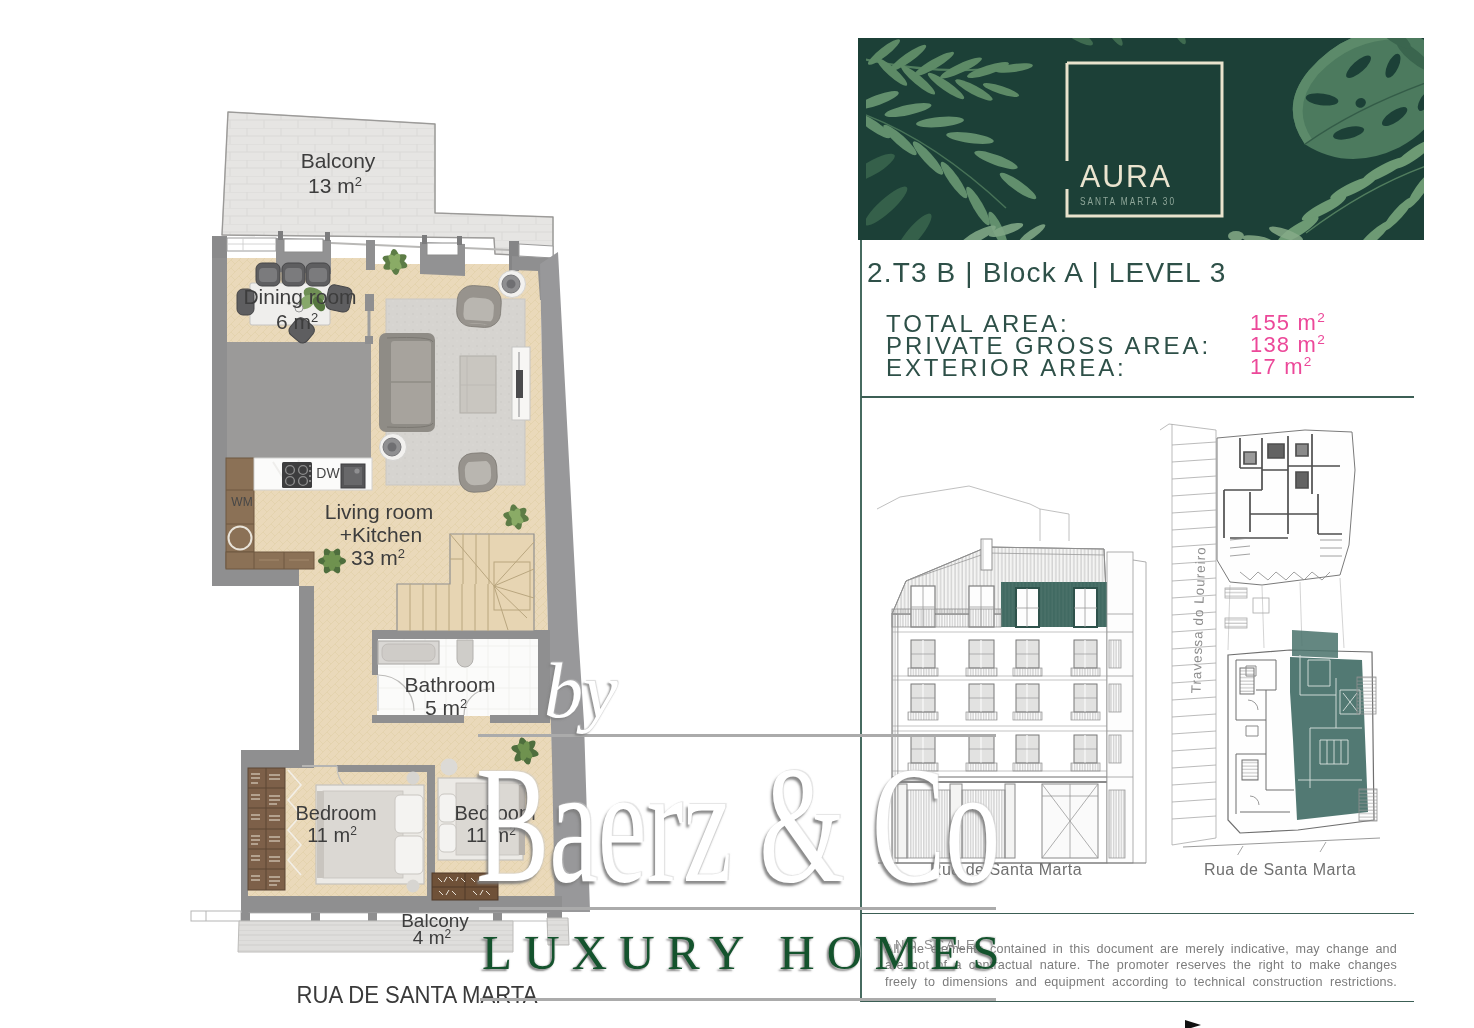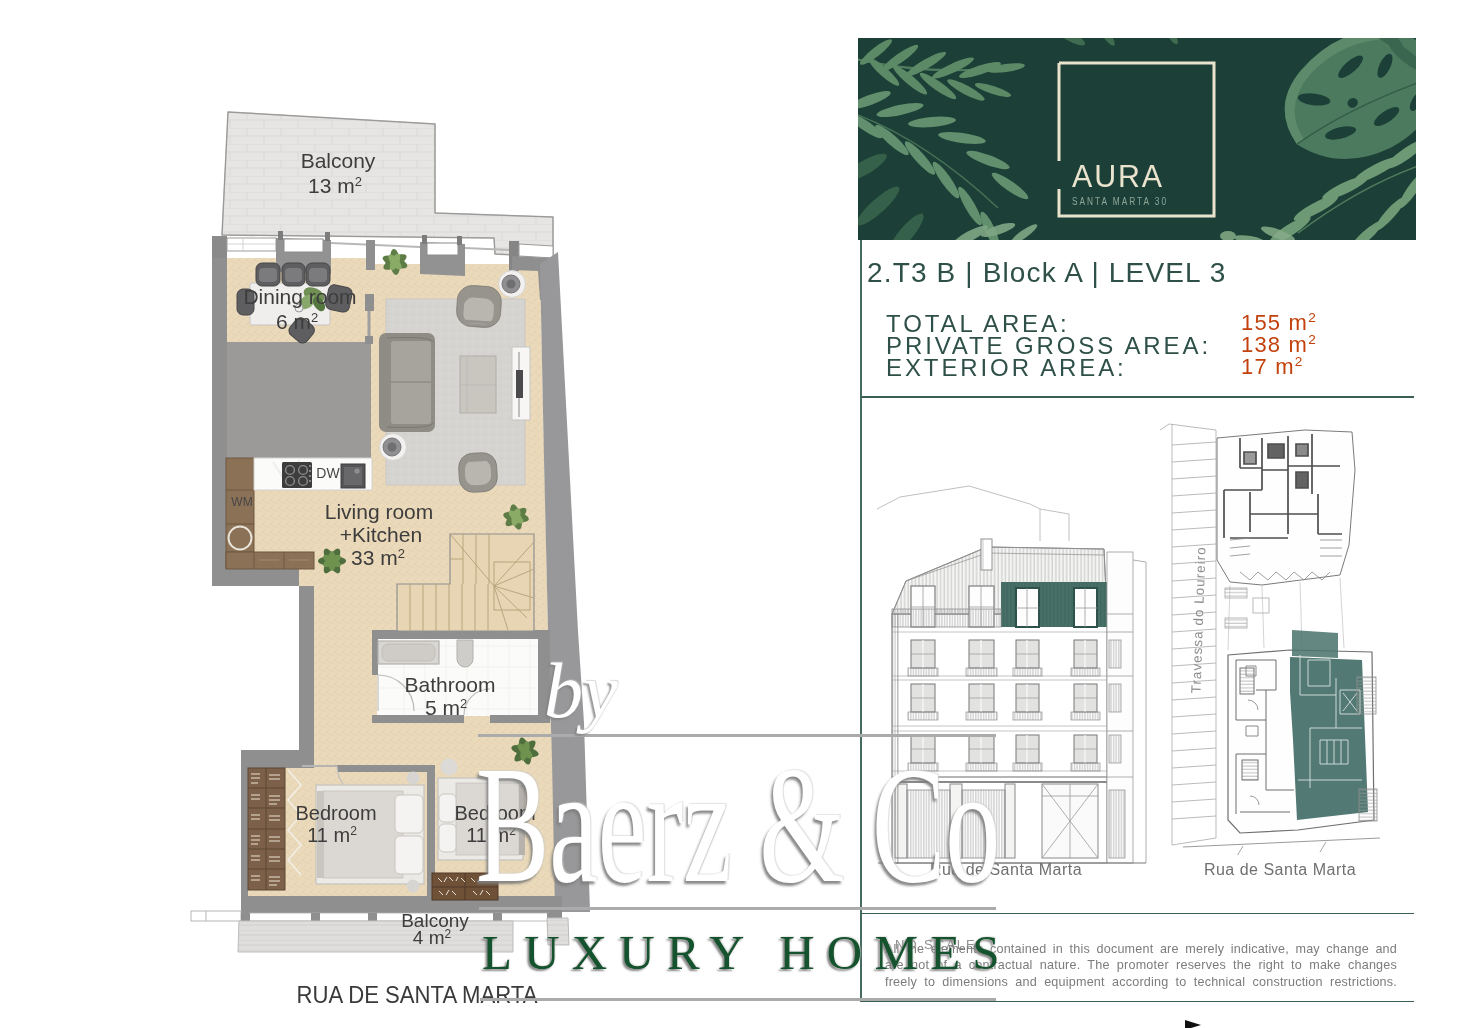"AURA" div.abs { padding-left: none -> 8px }
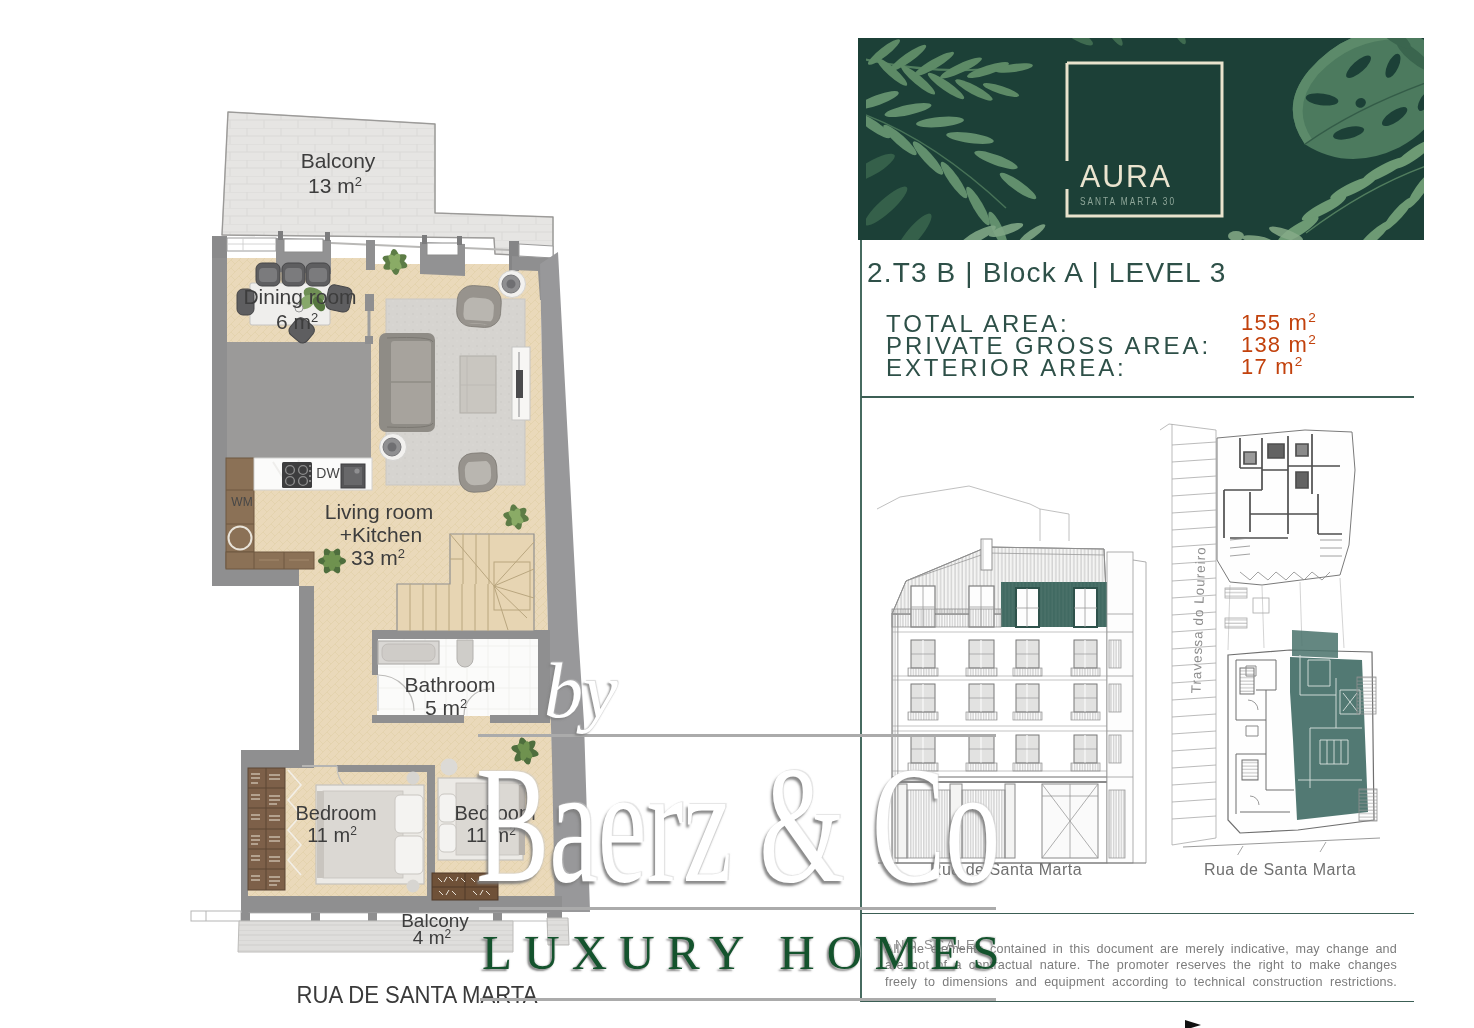"155 m2" div.abs { color: #c2410c -> #ec4899; left: 383px -> 392px }
